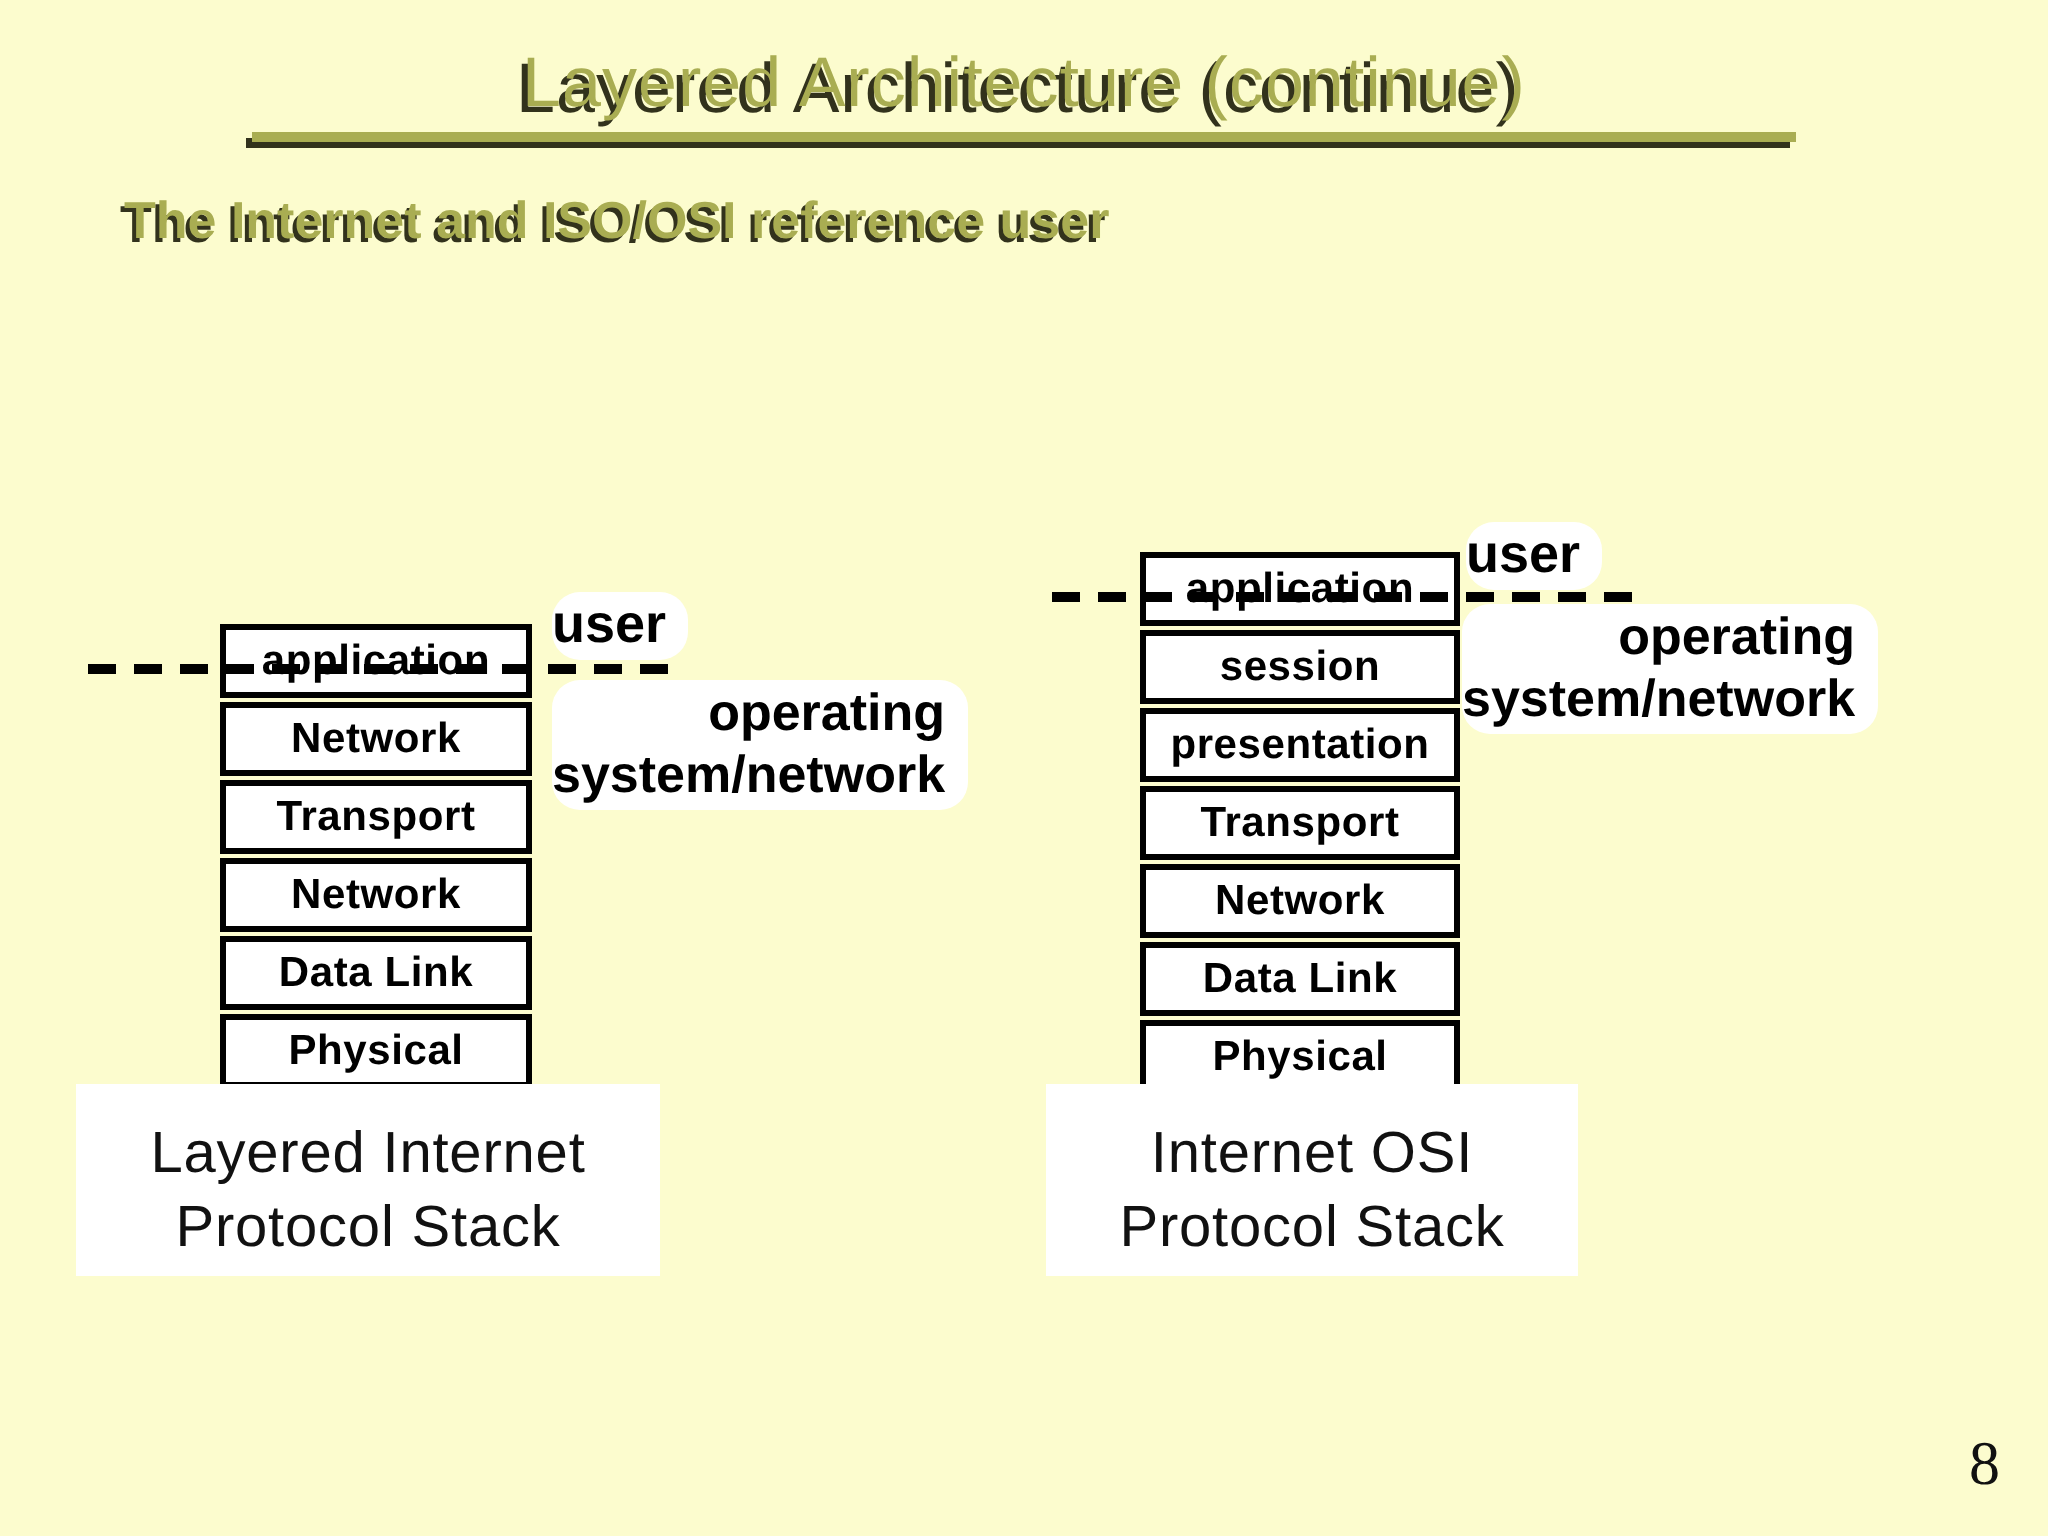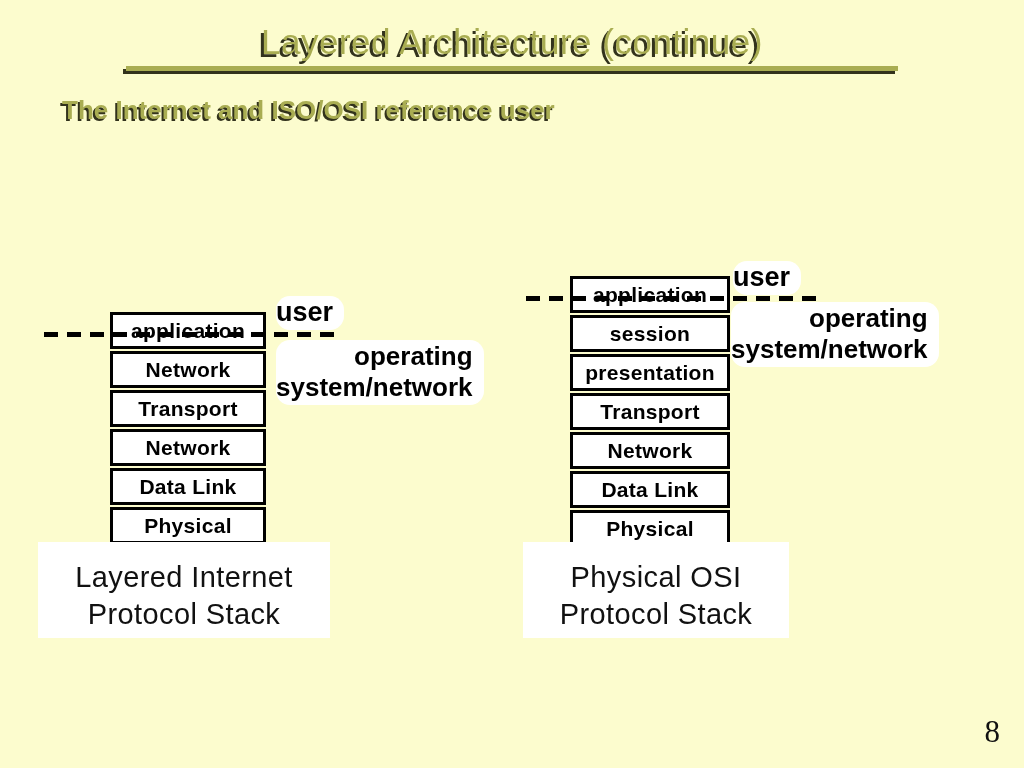"Physical OSI" div { text: Physical -> Internet }
